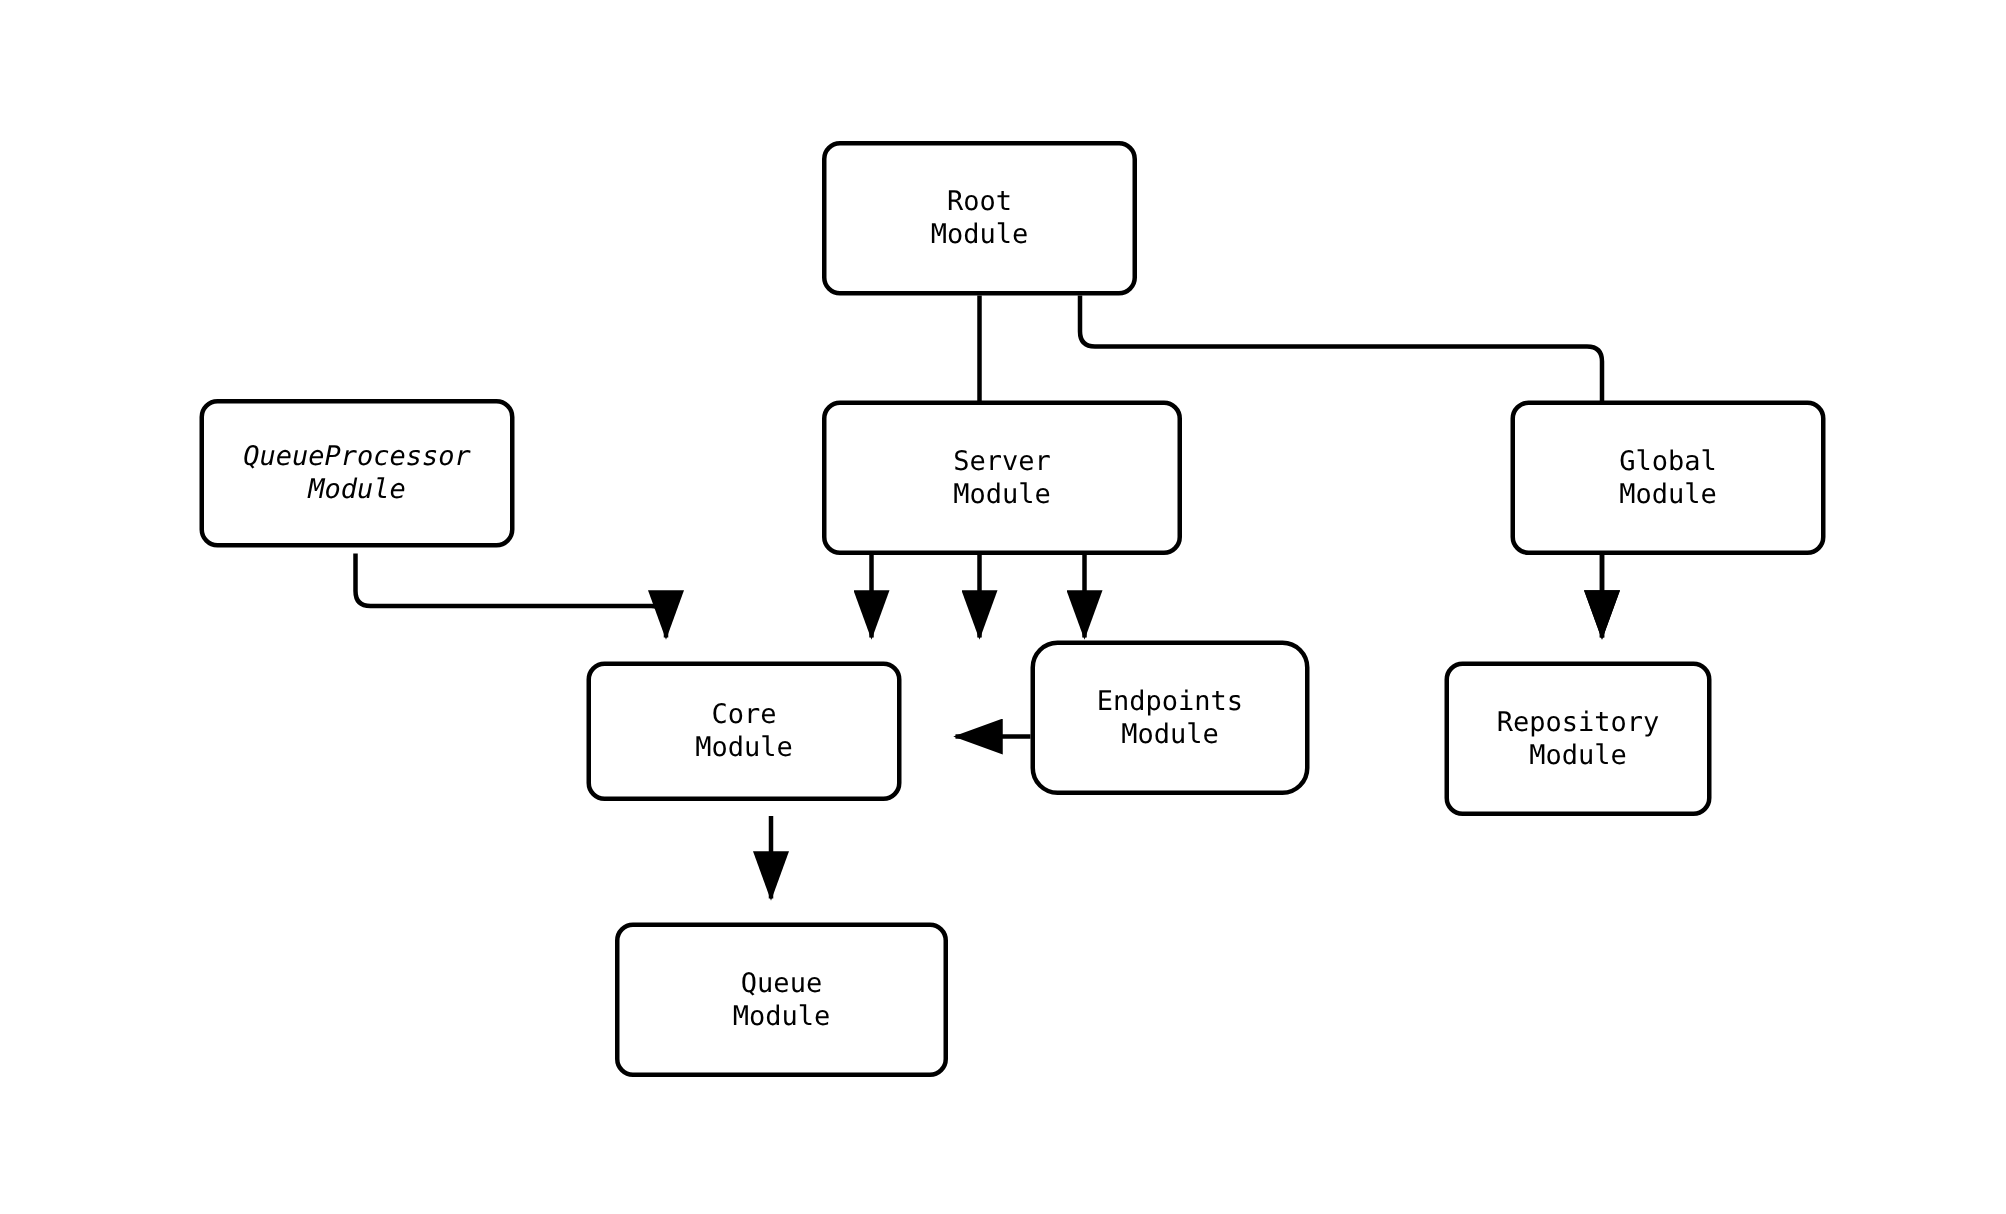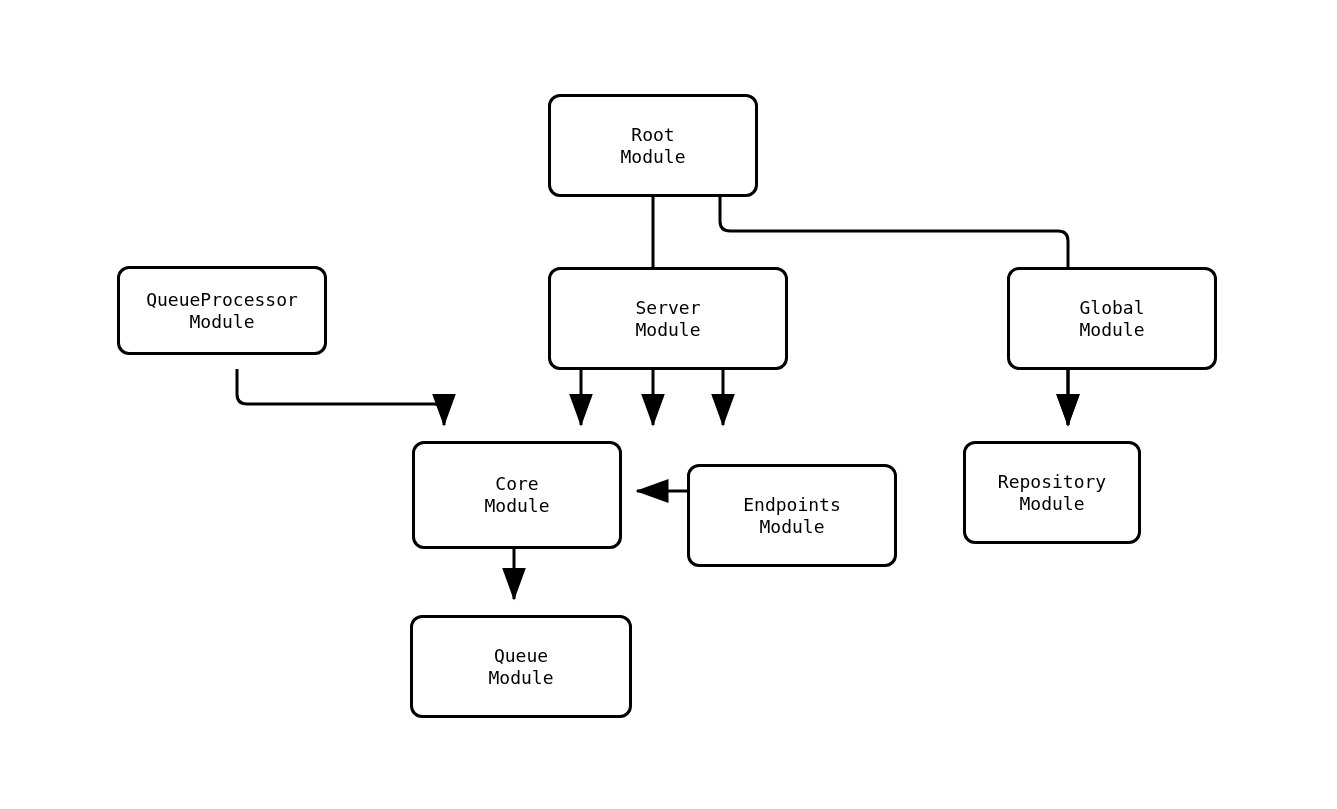"QueueProcessor" div.node { font-style: none -> italic; height: 89px -> 99px; left: 117px -> 133px }
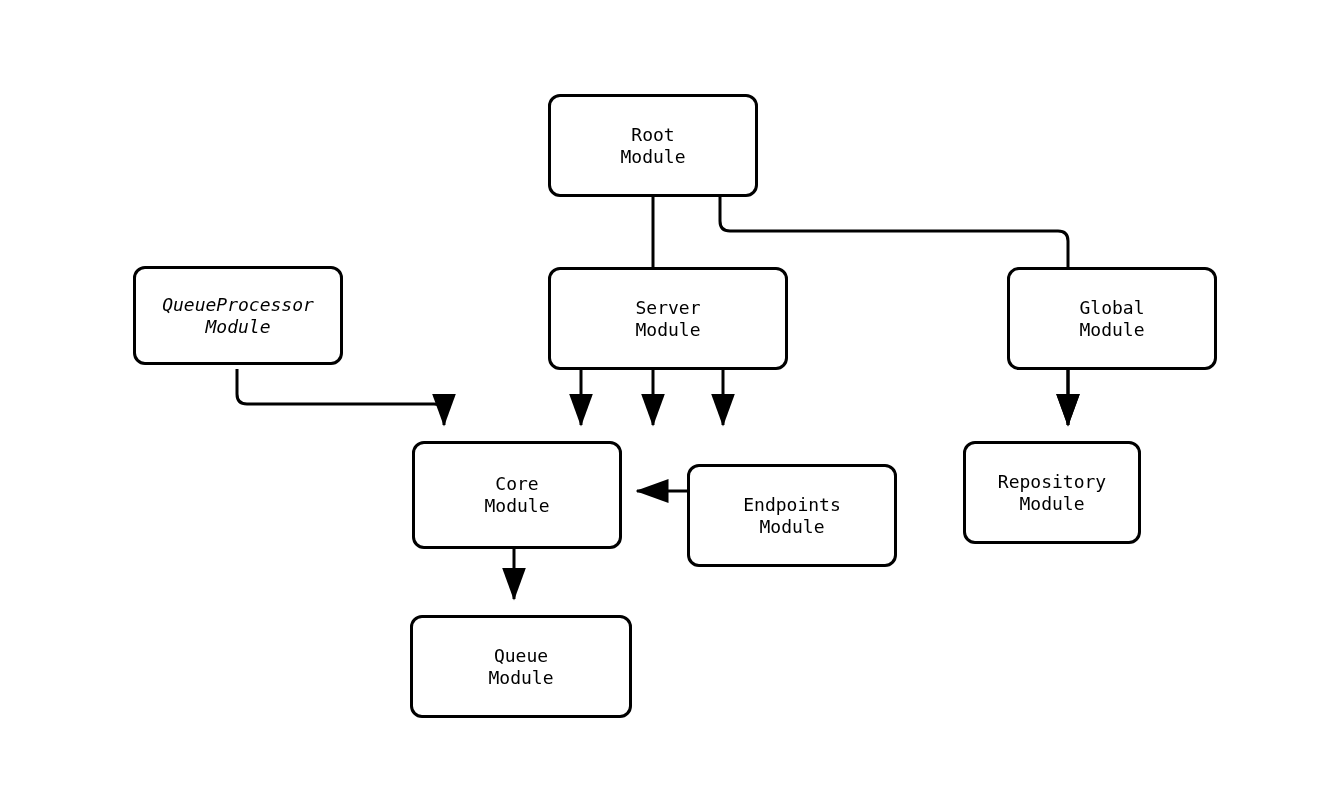"Core" div.node { height: 108px -> 93px; left: 412px -> 391px }
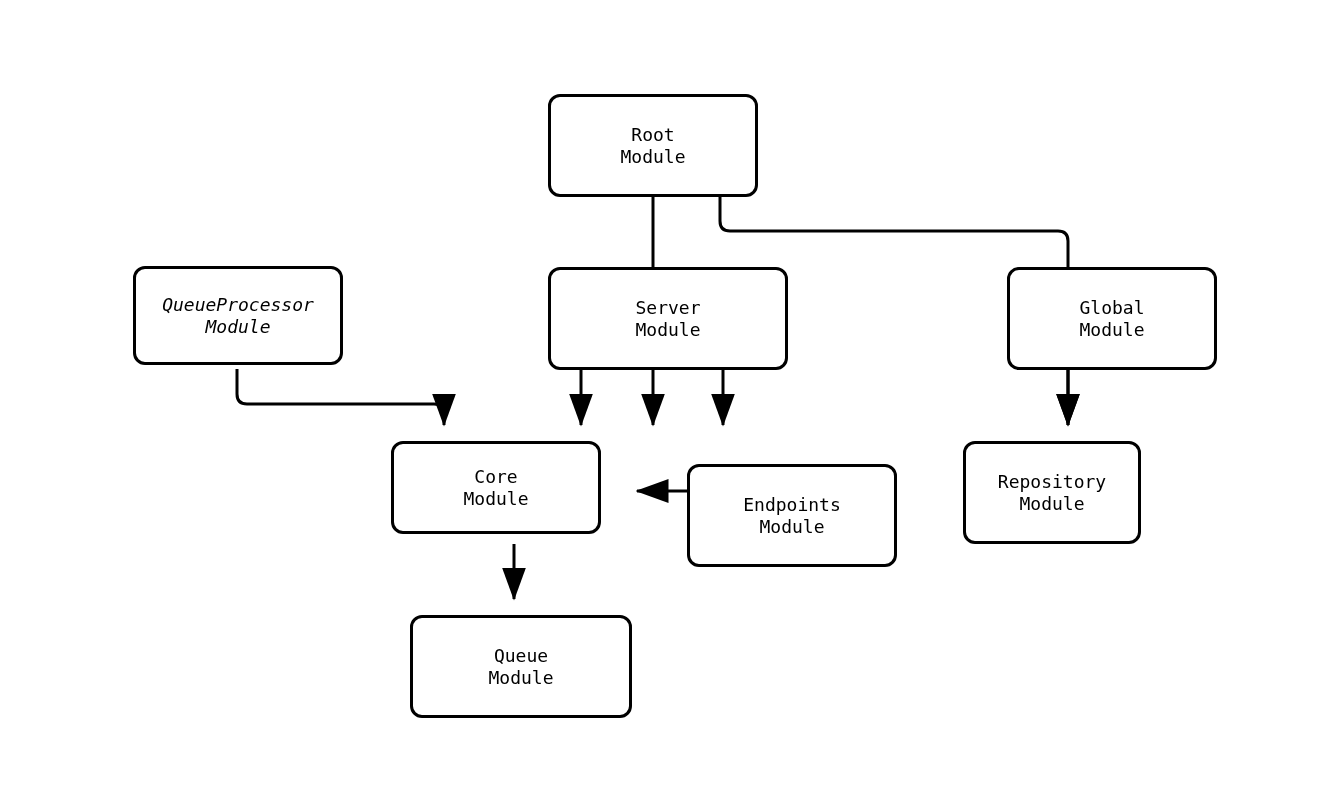"Endpoints" div.node { border-radius: none -> 18px; top: 464px -> 427px; width: 210px -> 186px }
